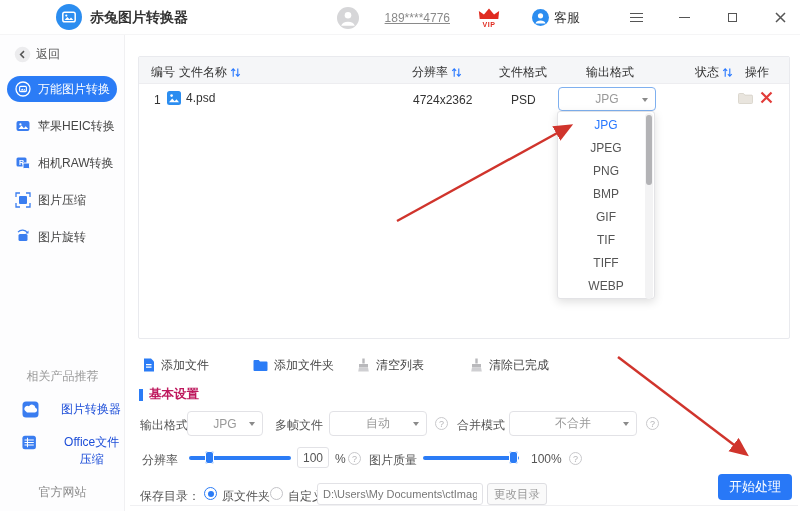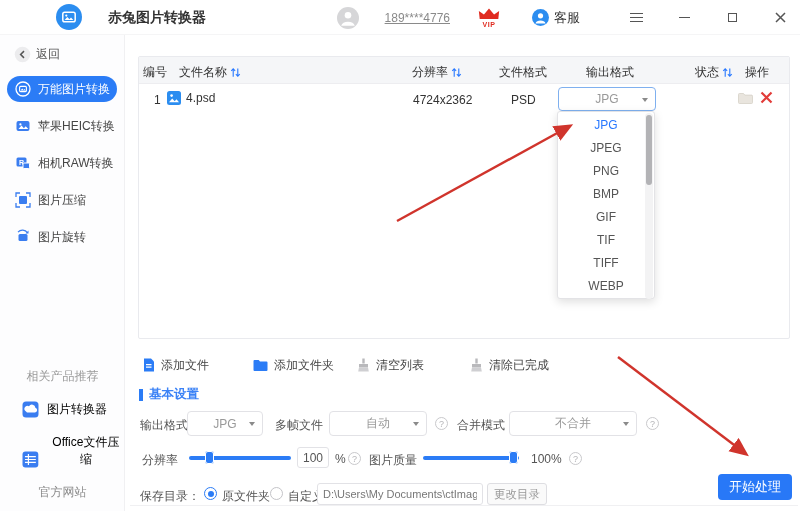"赤兔图片转换器" .app-title { margin-left: 18px -> none }
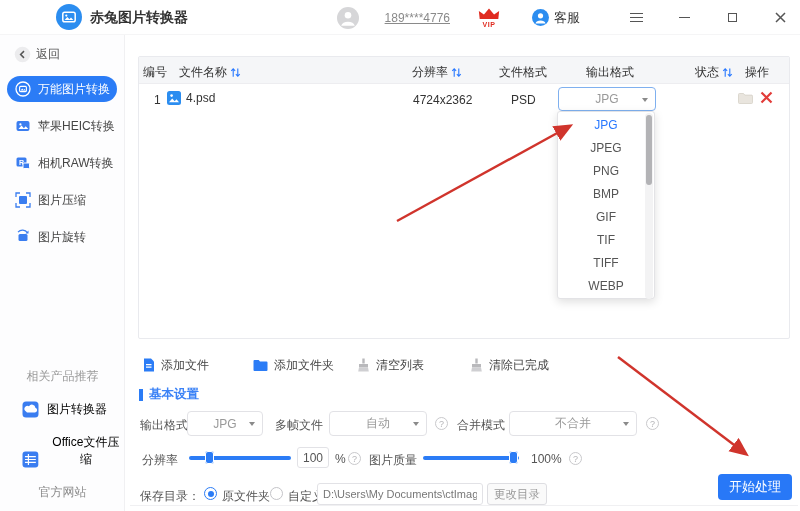"编号" div.th { left: 4px -> 12px }
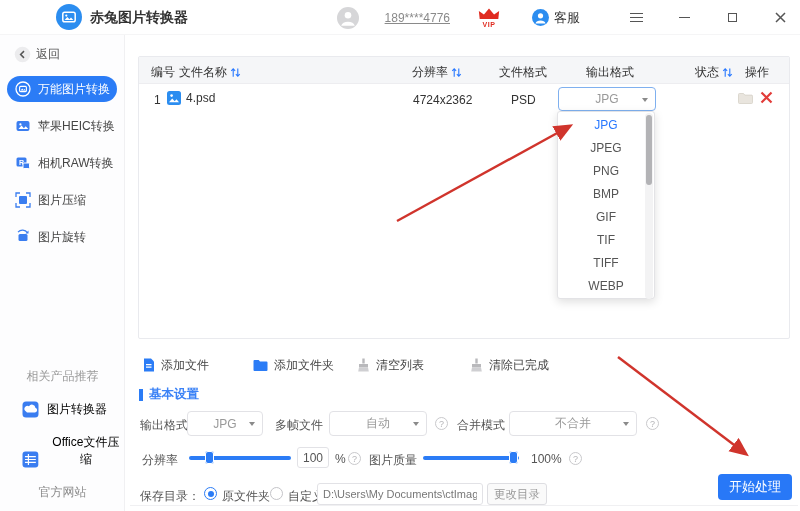"基本设置" .sec-title span { color: #3b82f6 -> #be185d }
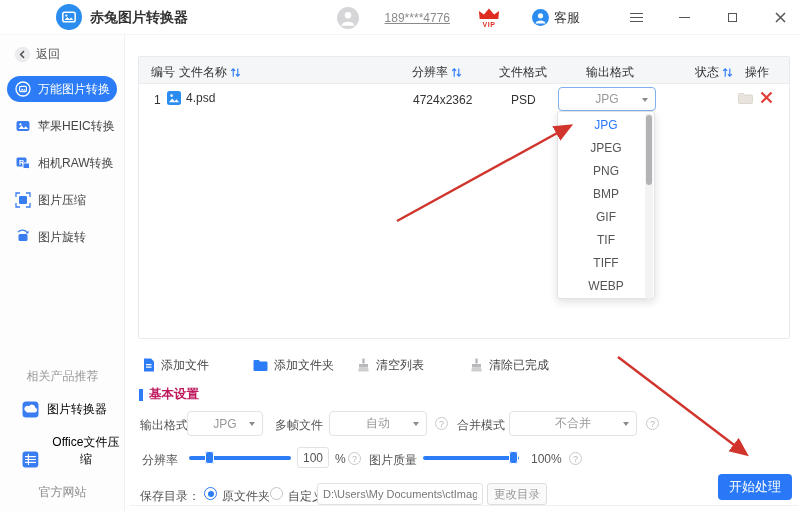"图片转换器" .rec-item { align-items: flex-end -> flex-start; color: #000000 -> #1d4ed8; gap: none -> 14px }
